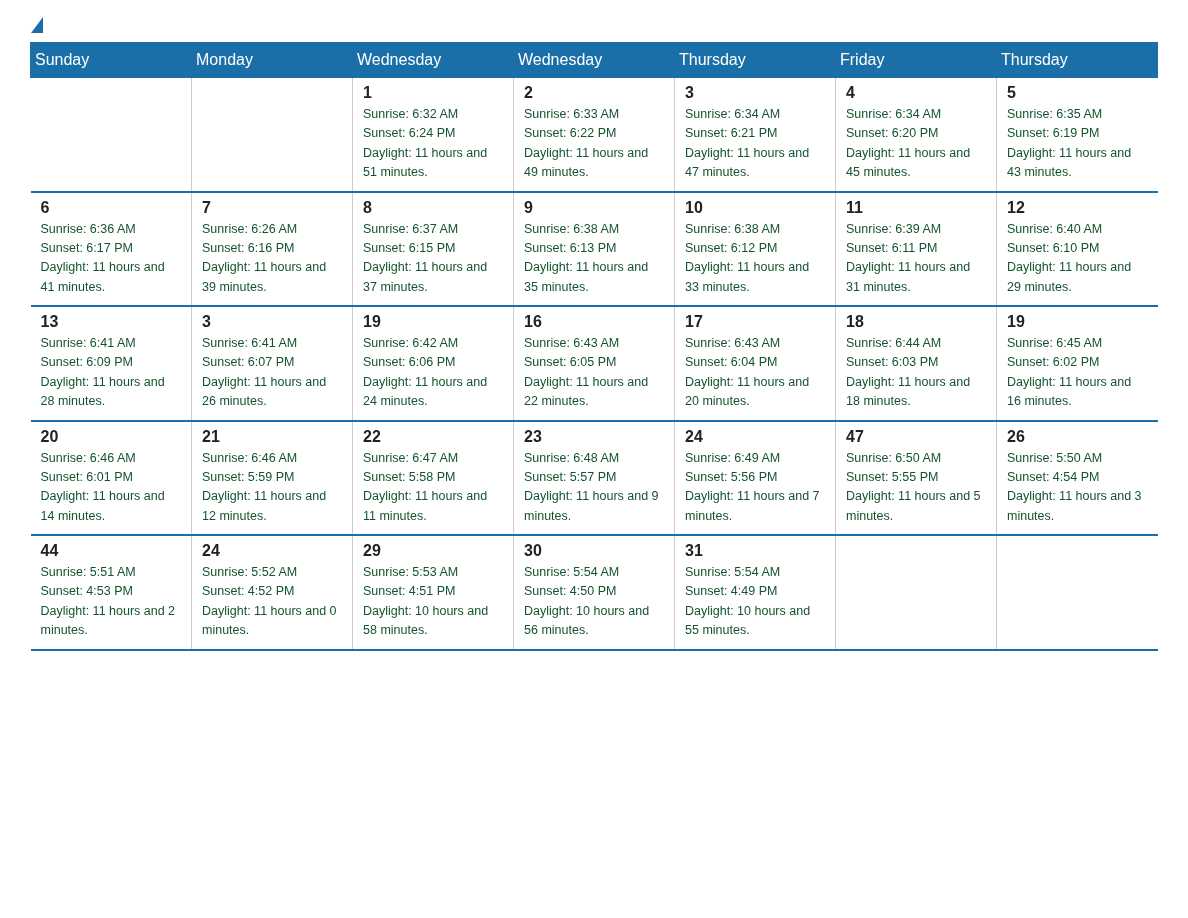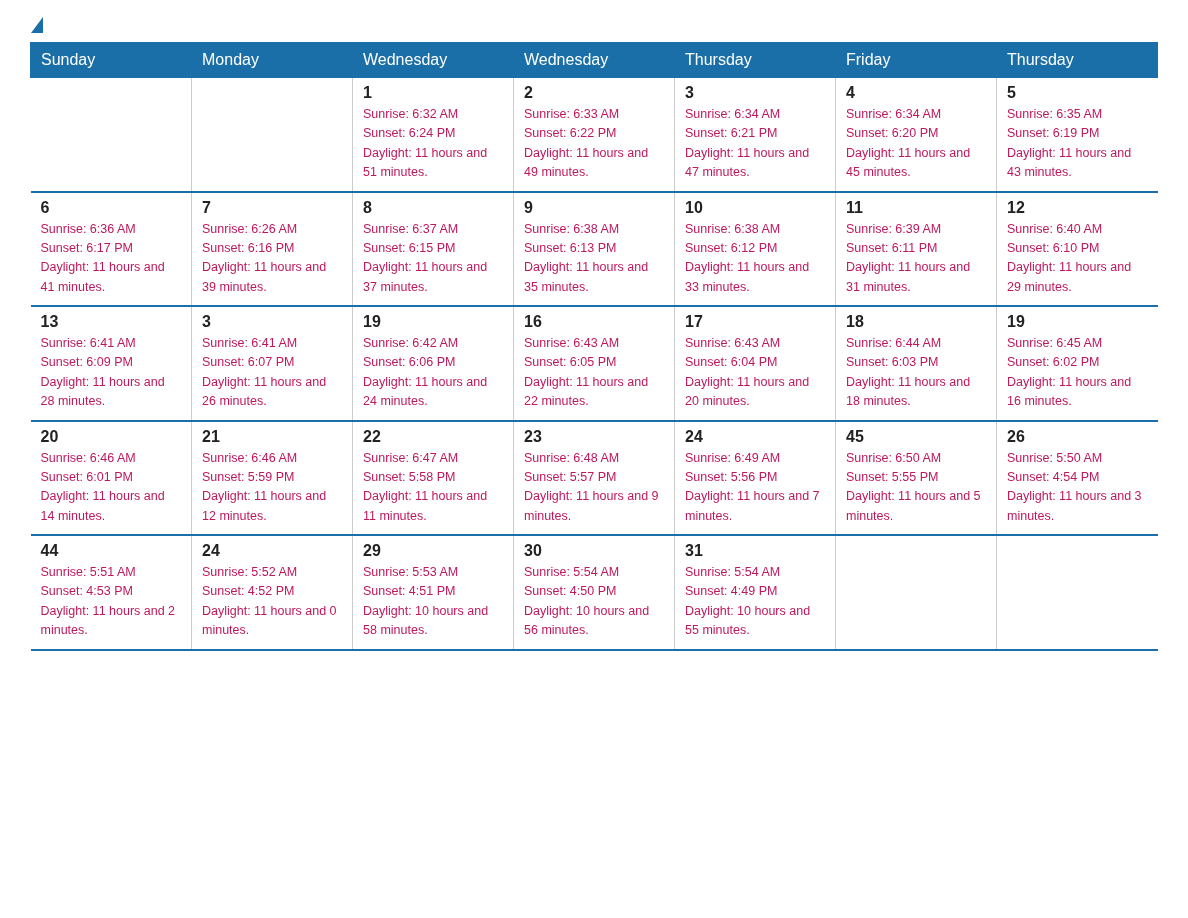"Sunday" thead th { padding: 8px 10px -> 8px 4px }
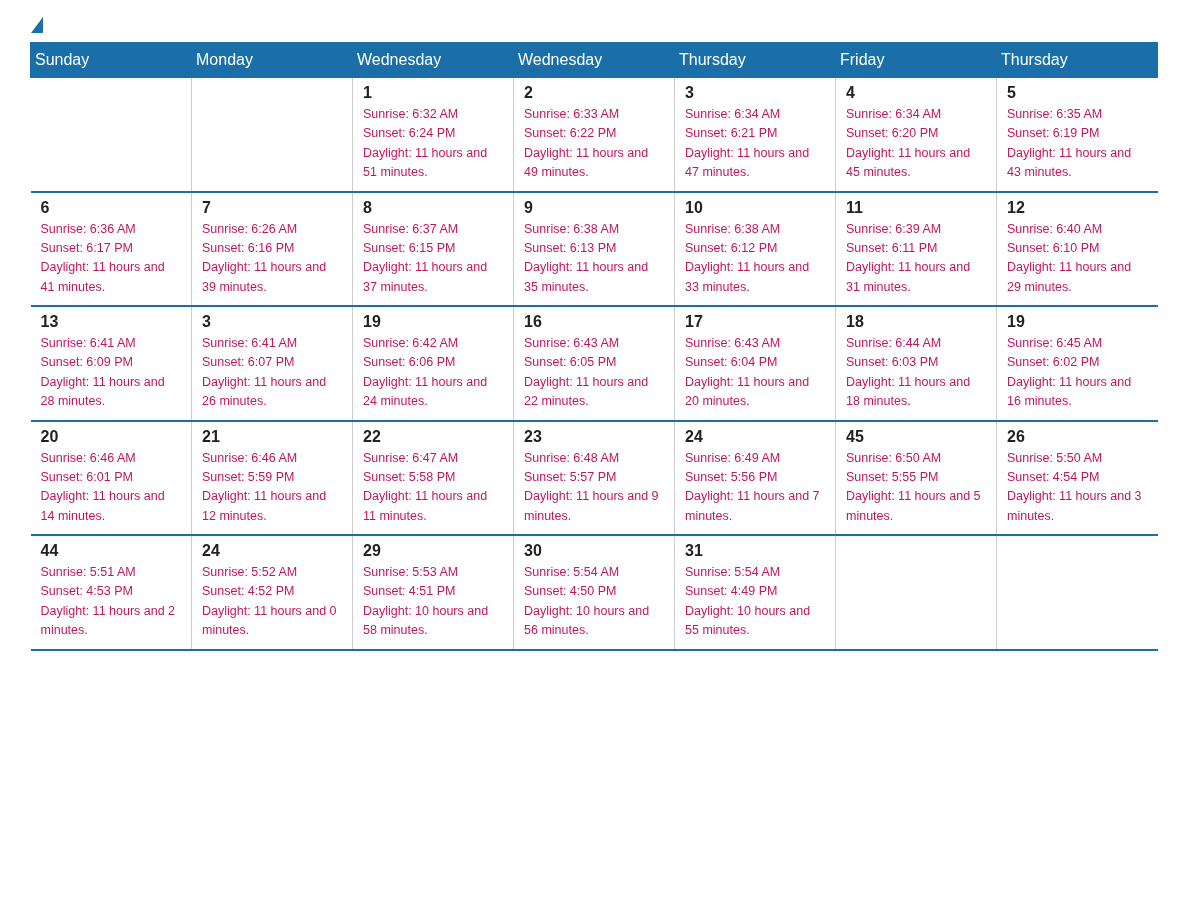"Sunrise: 6:32 AM Sunset: 6:24" .day-info { color: #be185d -> #14532d }
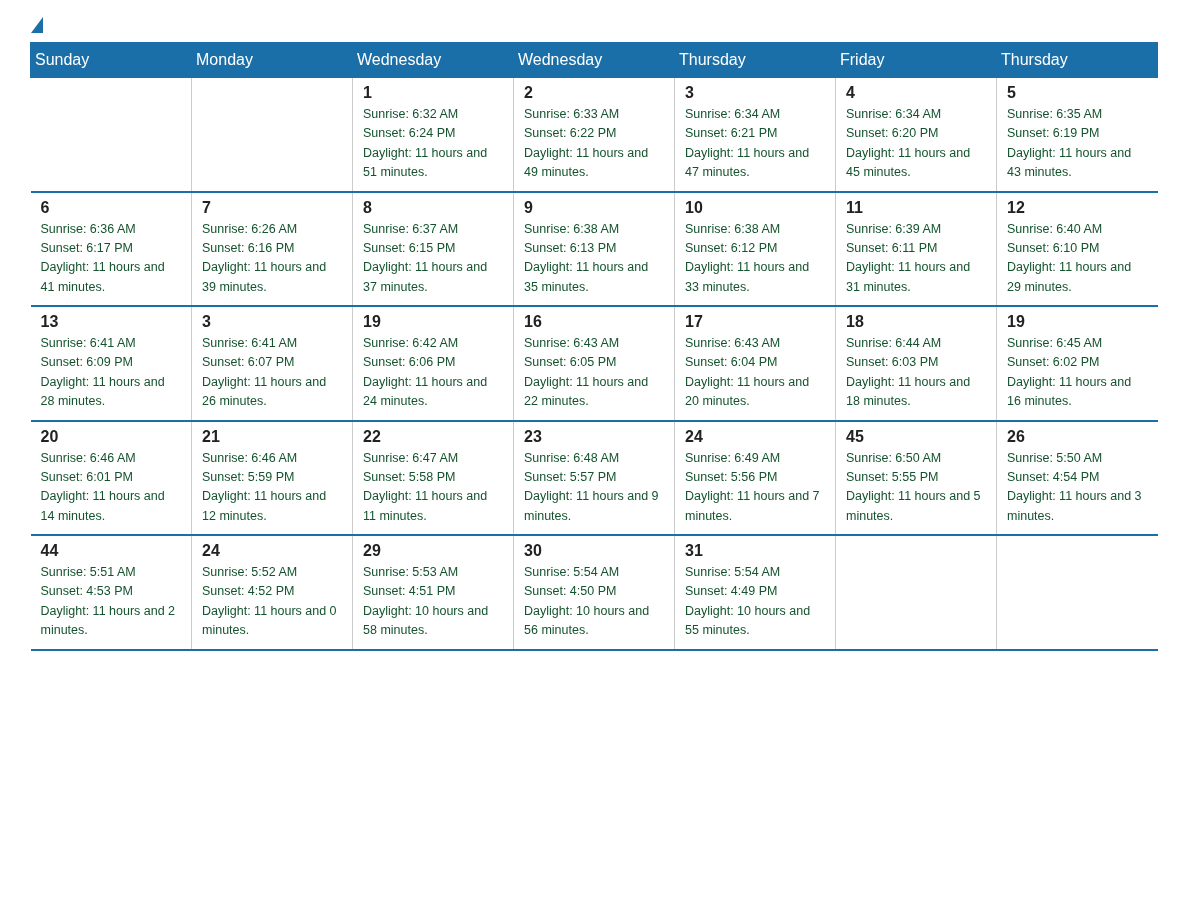"45" span.day-num { text: 45 -> 47 }
